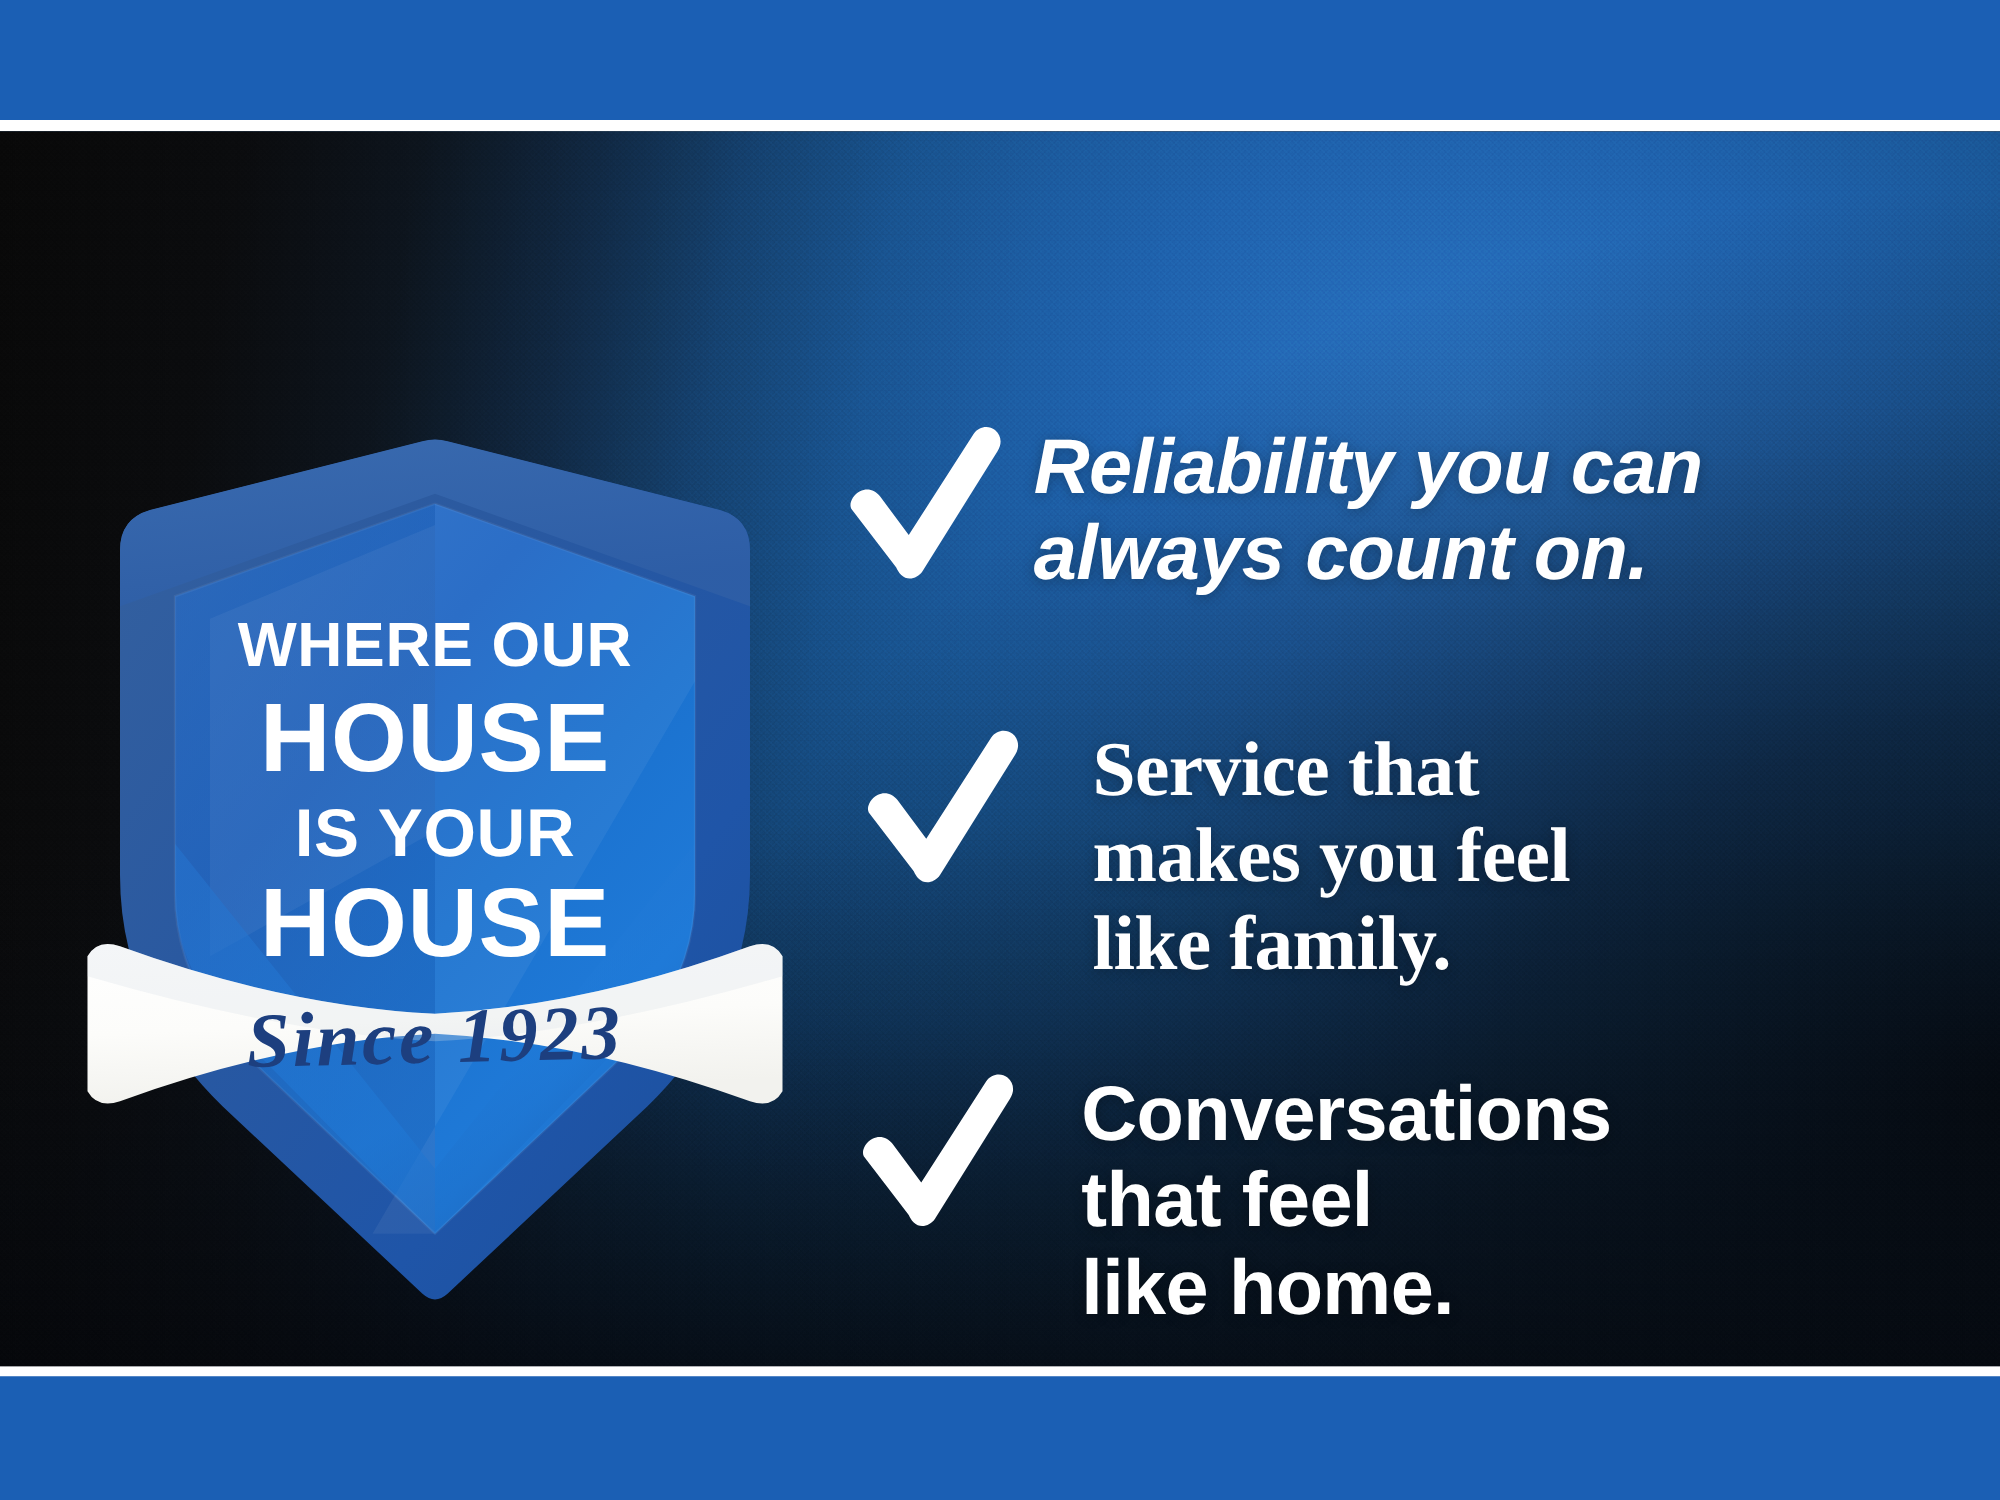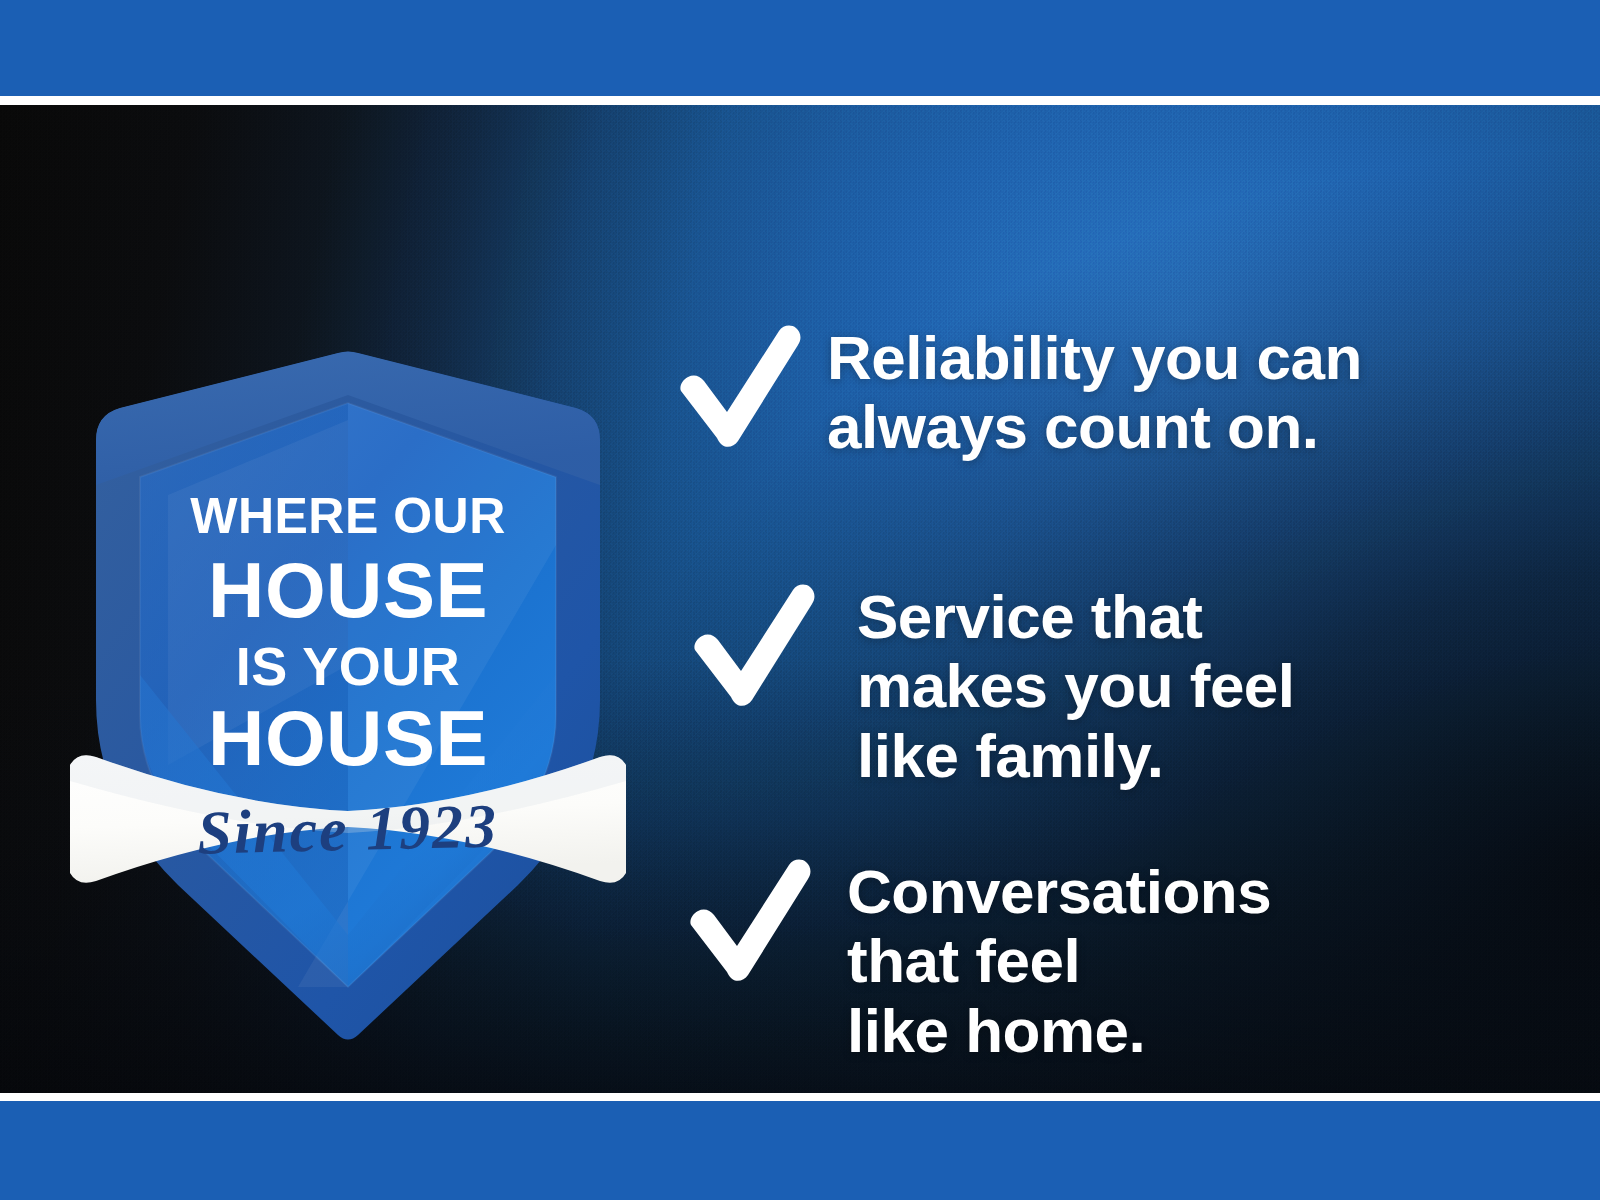"Reliability you can" #bullet-0 { font-style: none -> italic; top: 96px -> 112px }
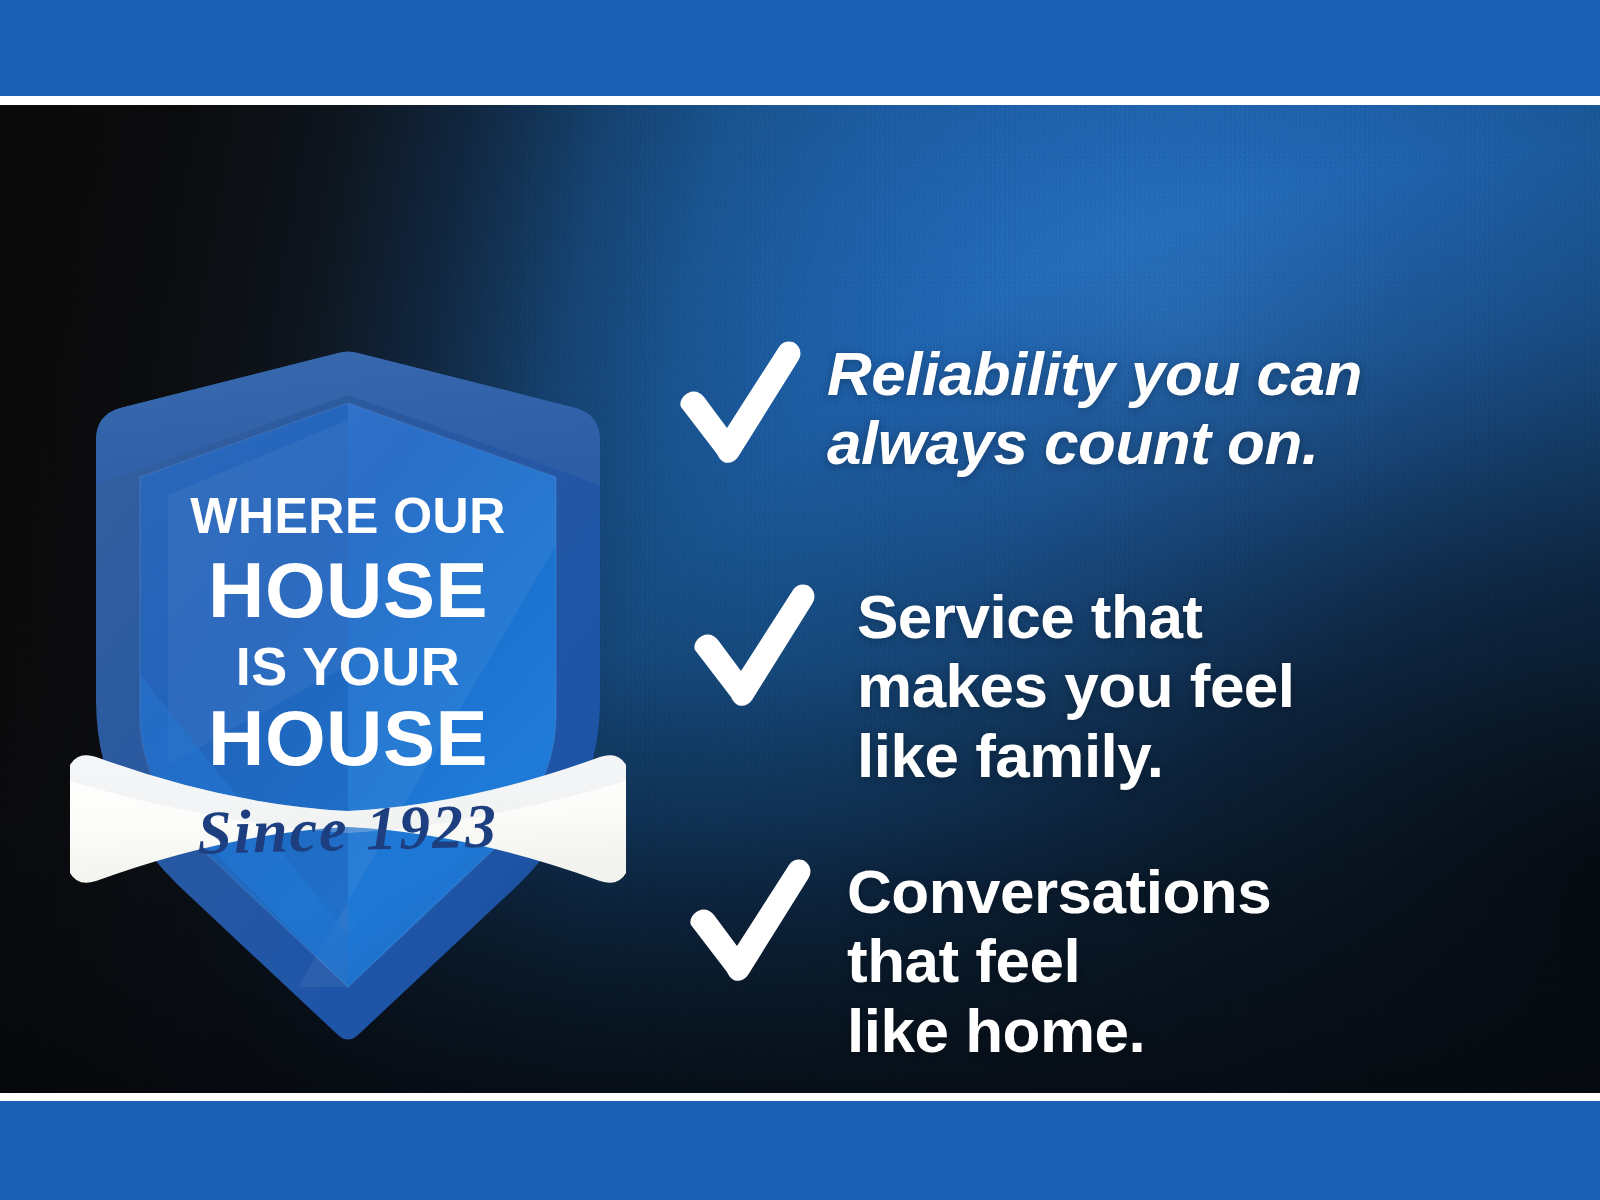"Service that" #bullet-1 .bullet-text { font-family: none -> Liberation Serif, serif; margin-left: 16px -> 33px }
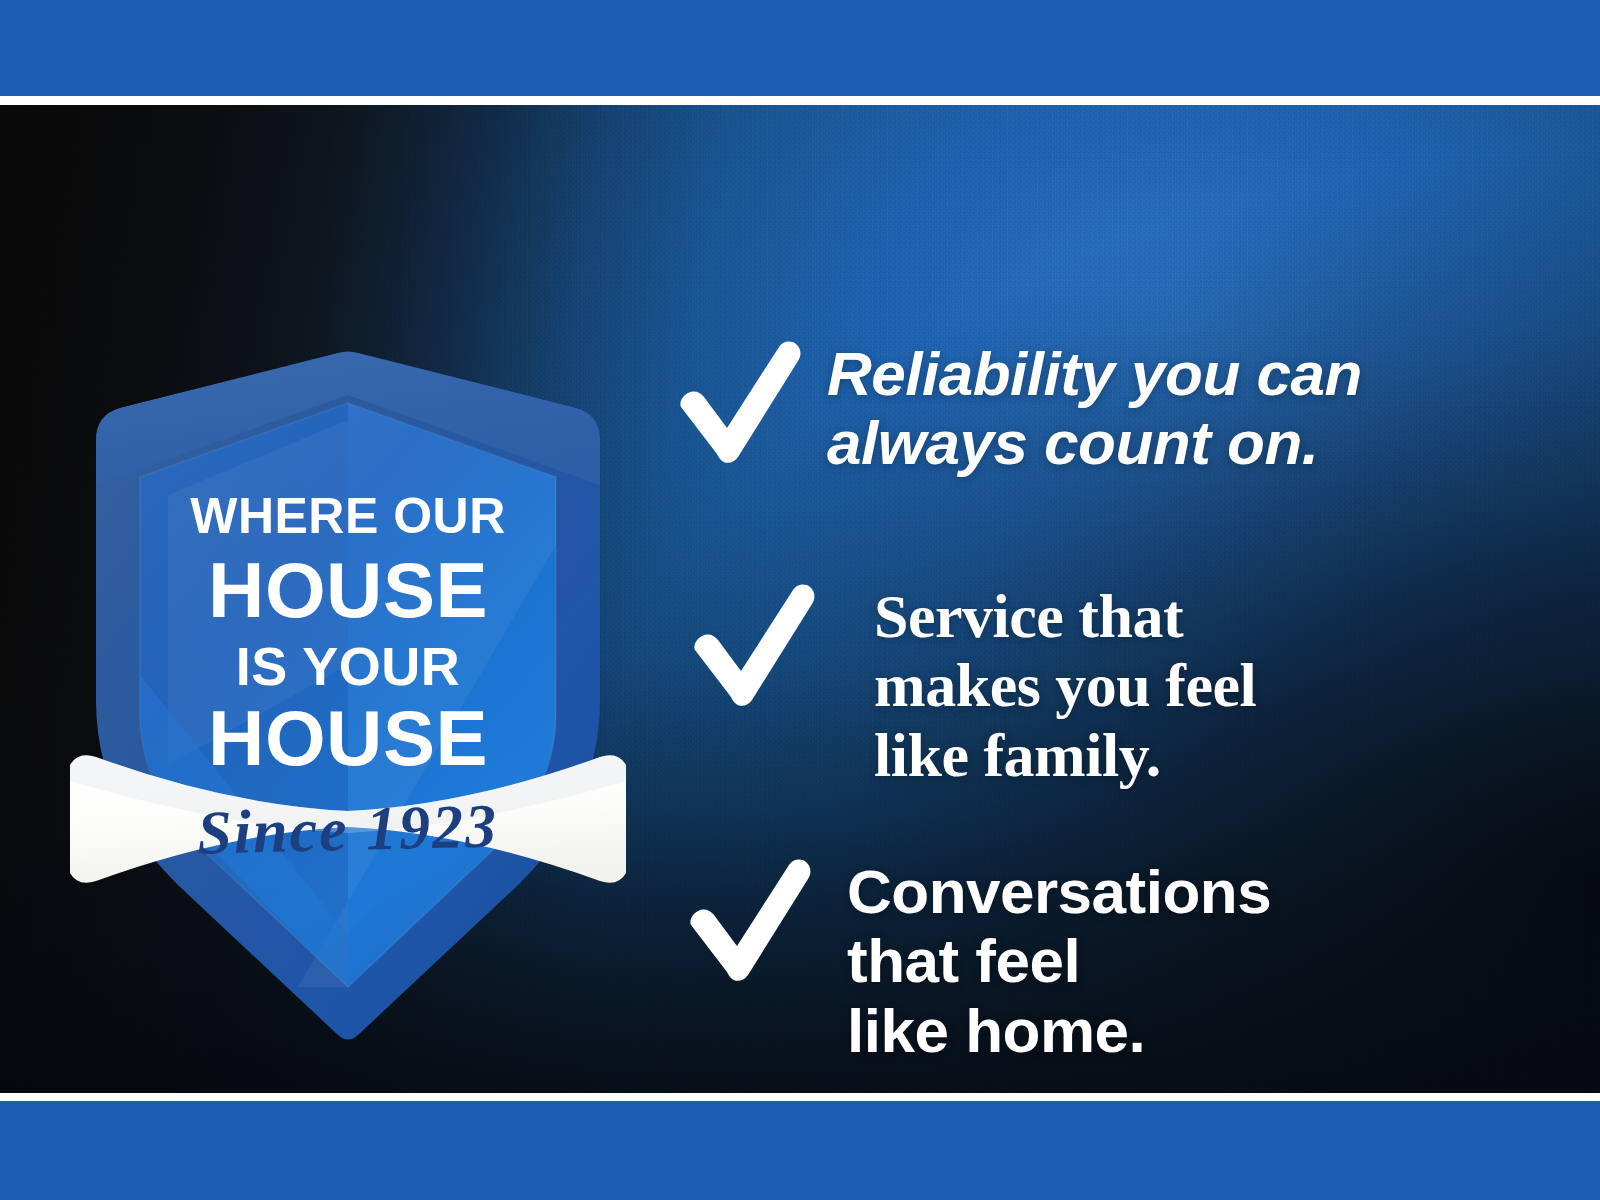"Conversations" #bullet-2 .bullet-text { margin-left: 10px -> 28px }
